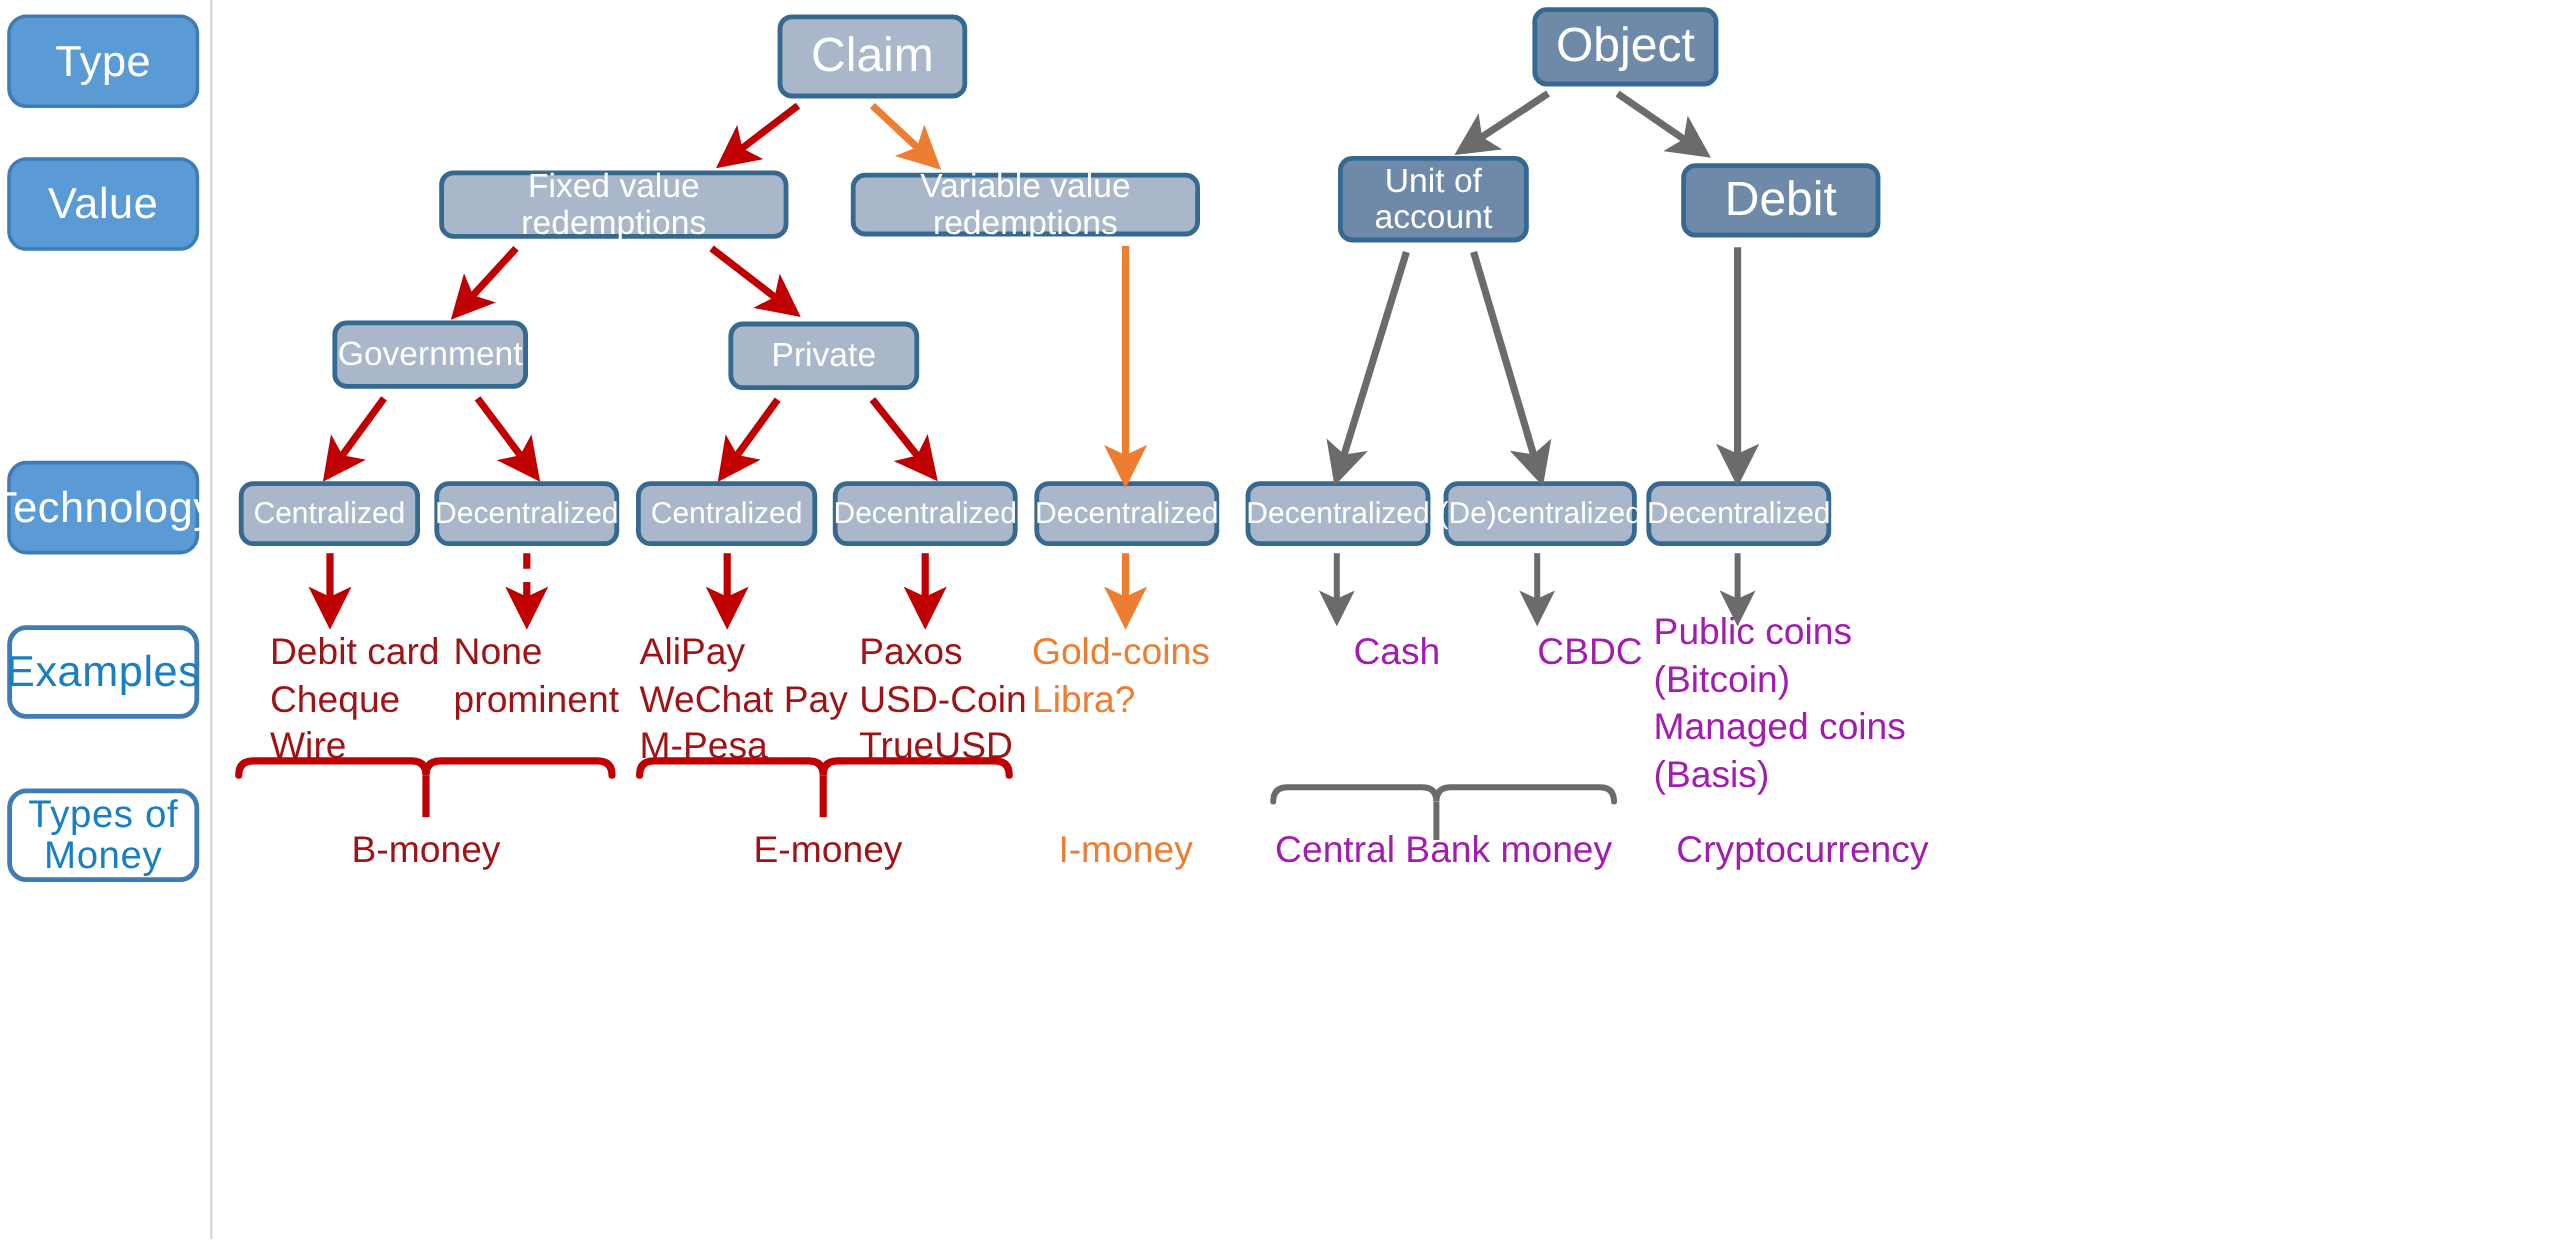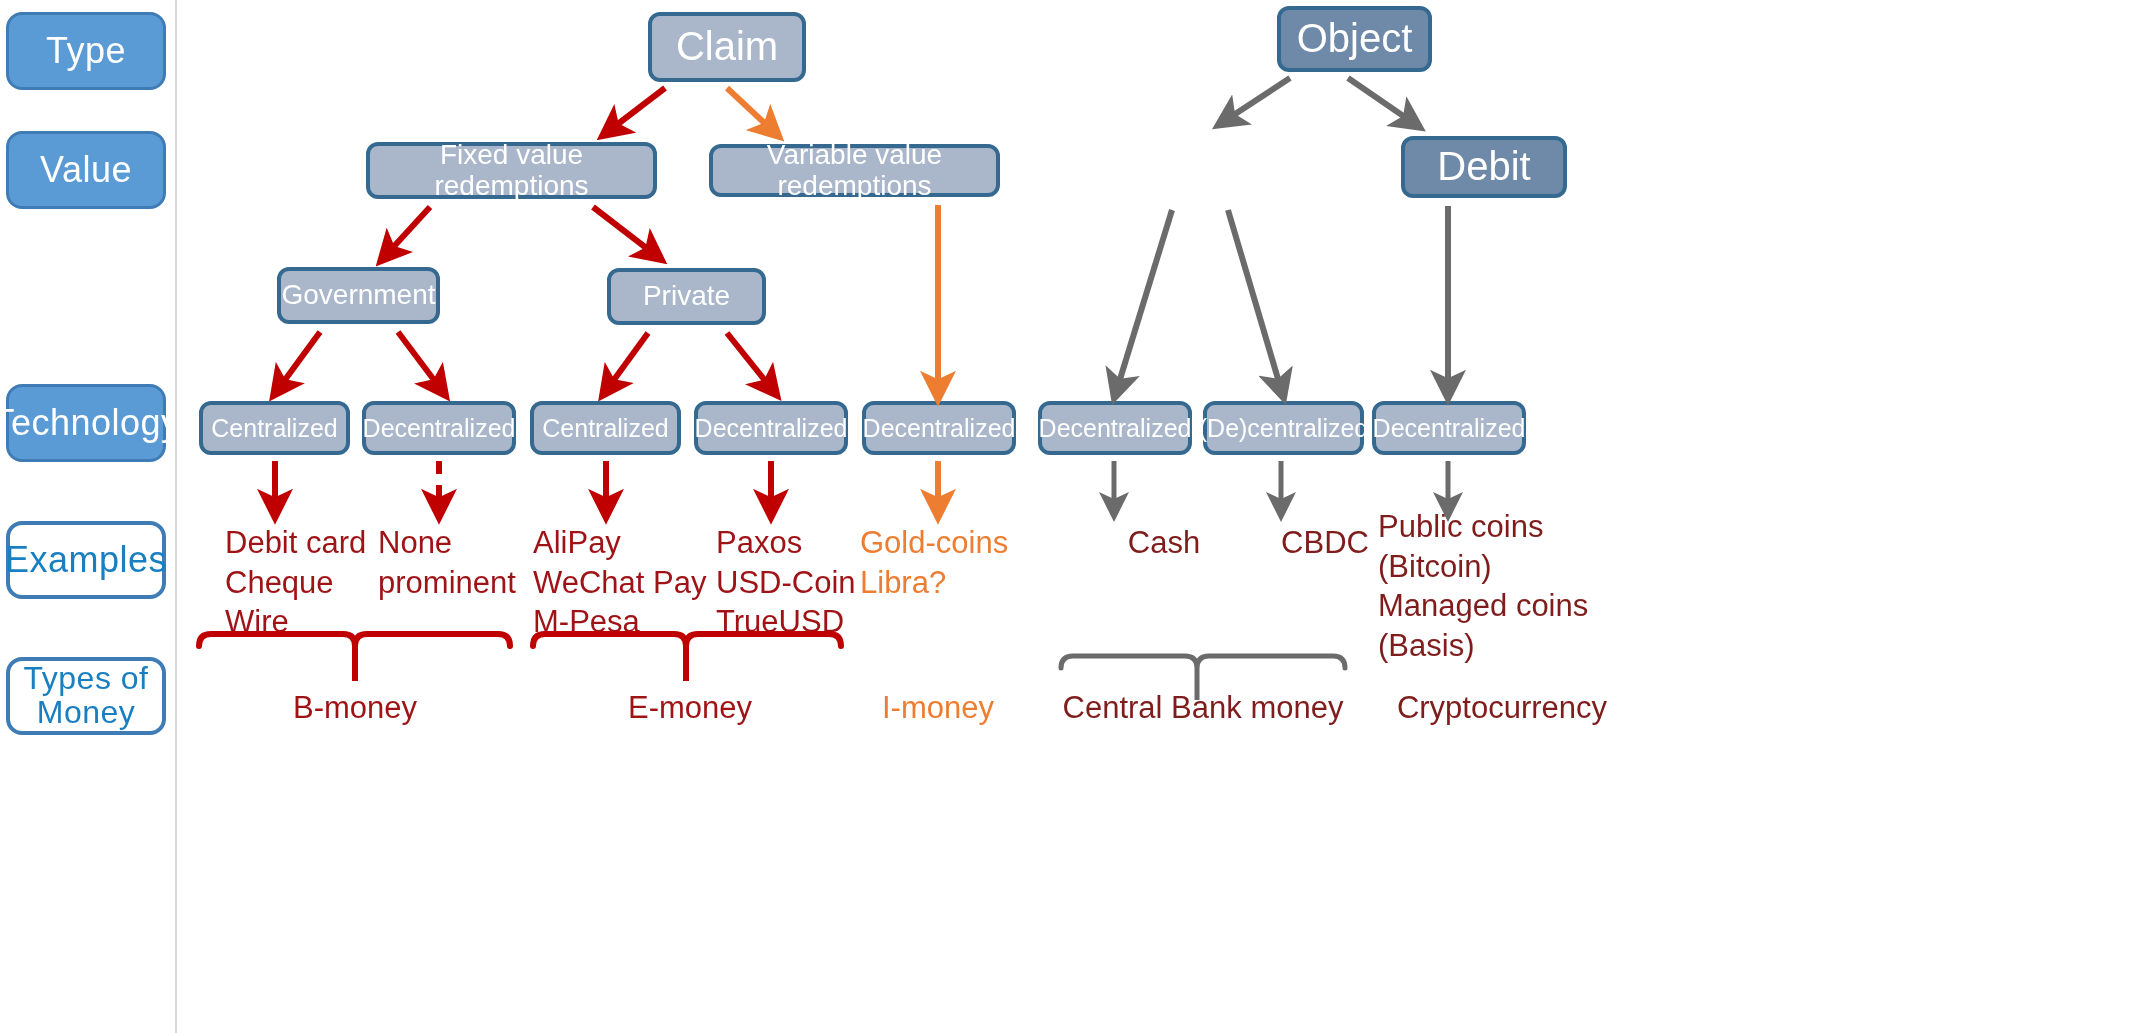"Unit of" div.node { html: none -> <div> <span>Unit of account</span> </div> }
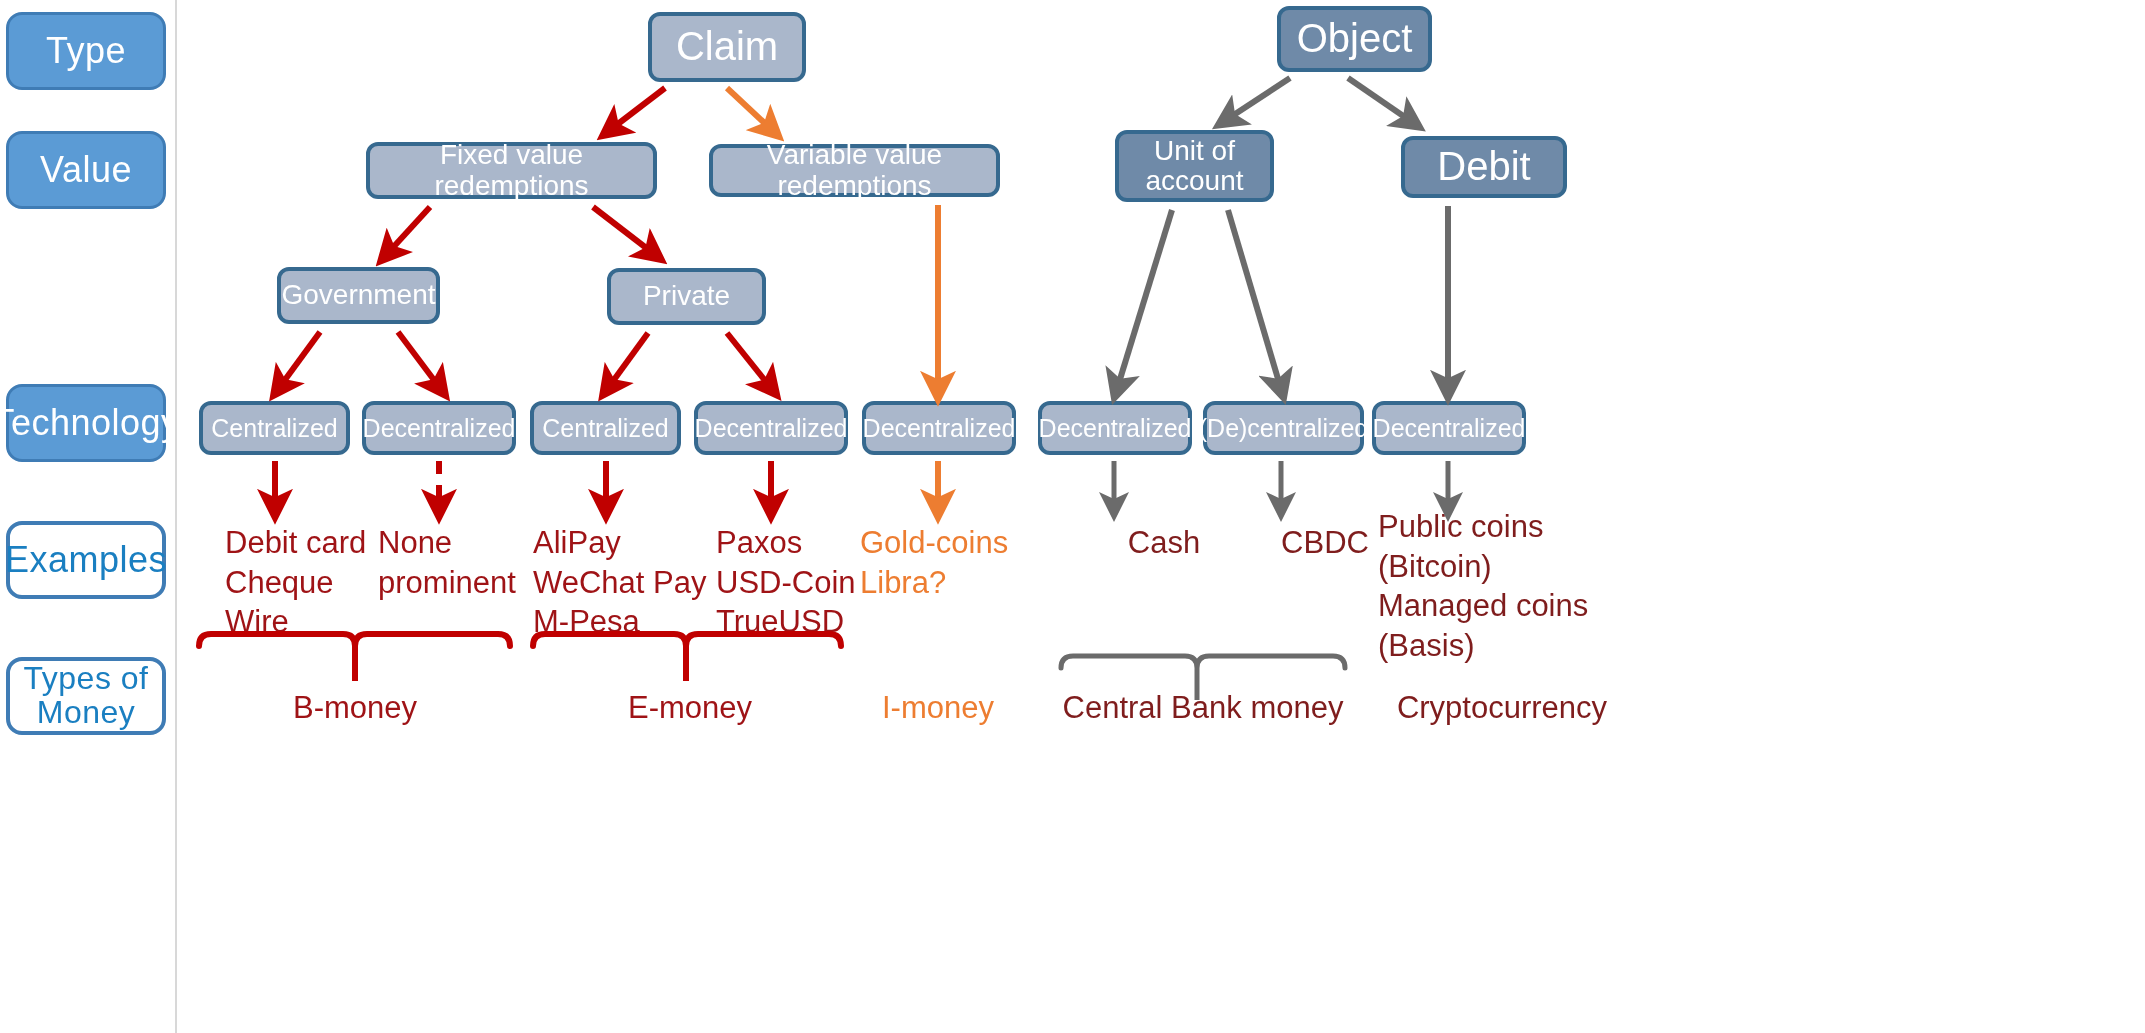"Cash" .textblock.gray { color: #7f1d1d -> #a21caf }
